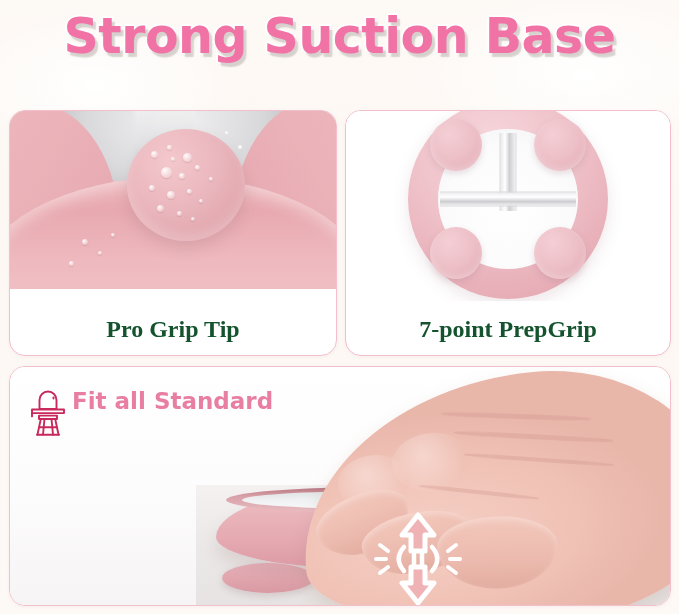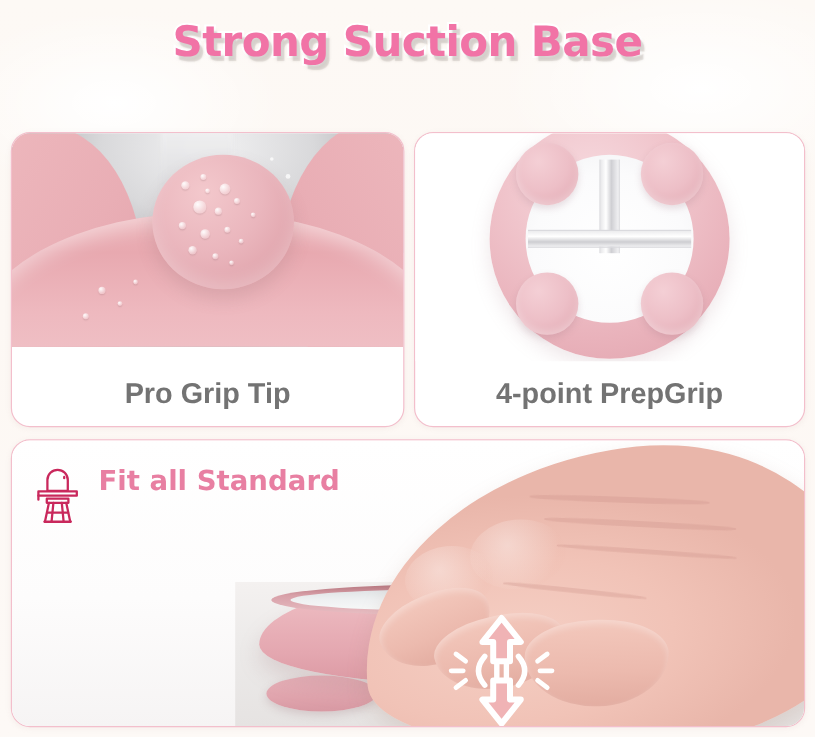"Strong Suction Base" .title { font-size: 35px -> 49px }
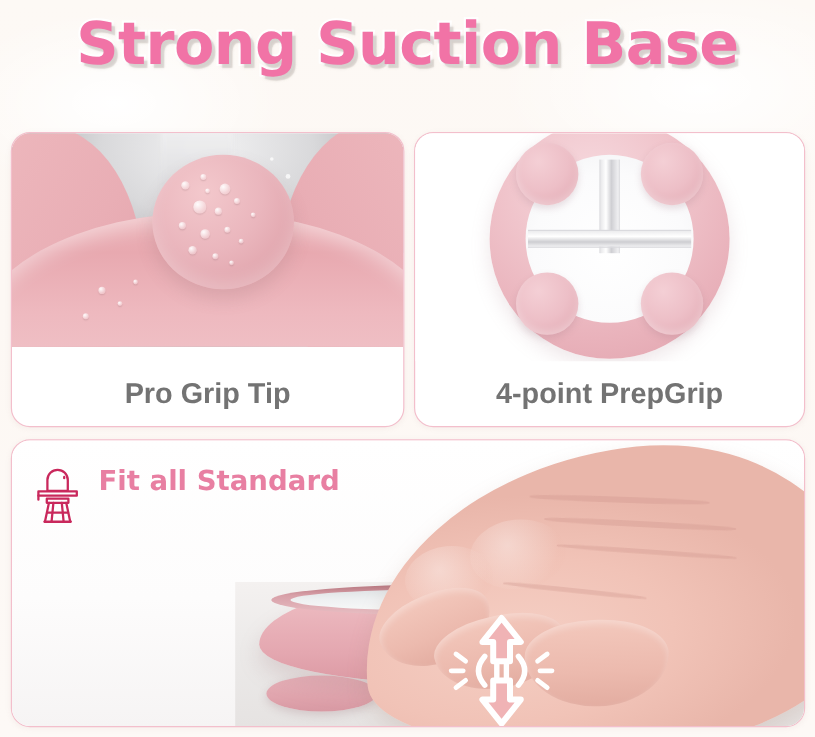"Pro Grip Tip" .caption { color: #737373 -> #14532d; font-family: Liberation Sans, sans-serif -> Liberation Serif, serif }
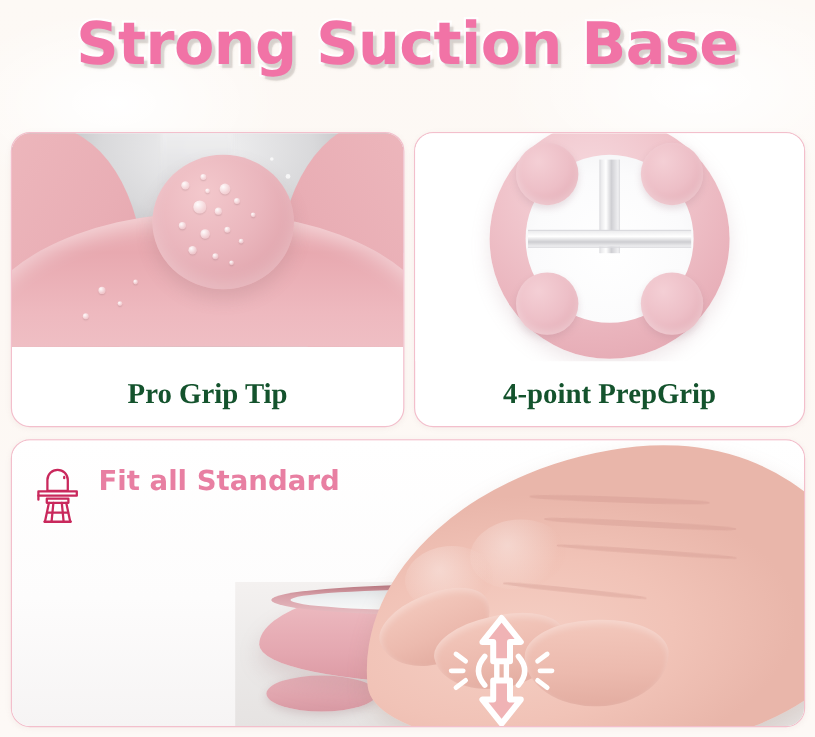"4-point PrepGrip" div.caption { text: 4-point -> 7-point }
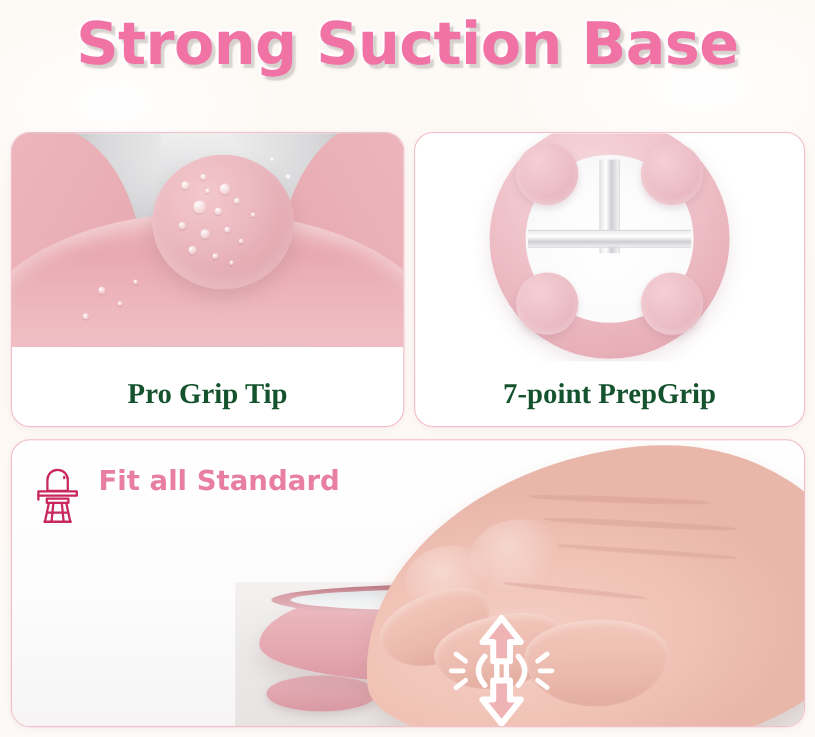"Fit all Standard" .feature-row { gap: 14px -> 4px }
